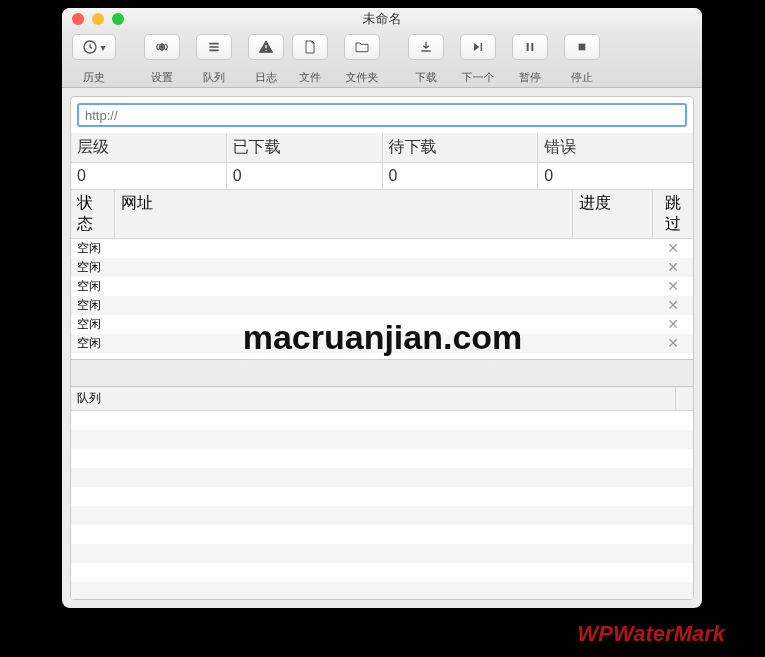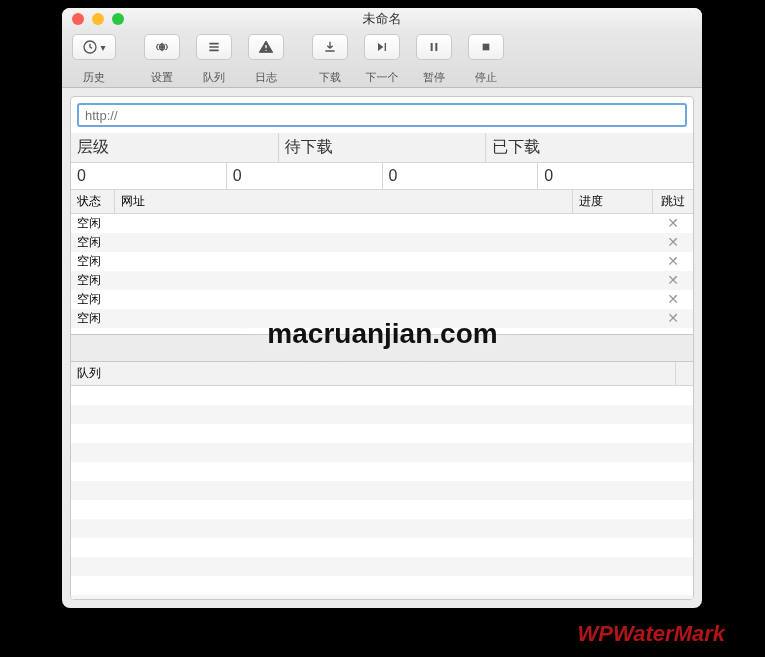"文件" div.tool-group { html: none -> <div> <div> <div> <svg> <path></path> <path></path> </svg> </div> <div>文件</div> </div> <div> <div> <svg> <path></path> </svg> </div> <div>文件夹</div> </div> </div> }
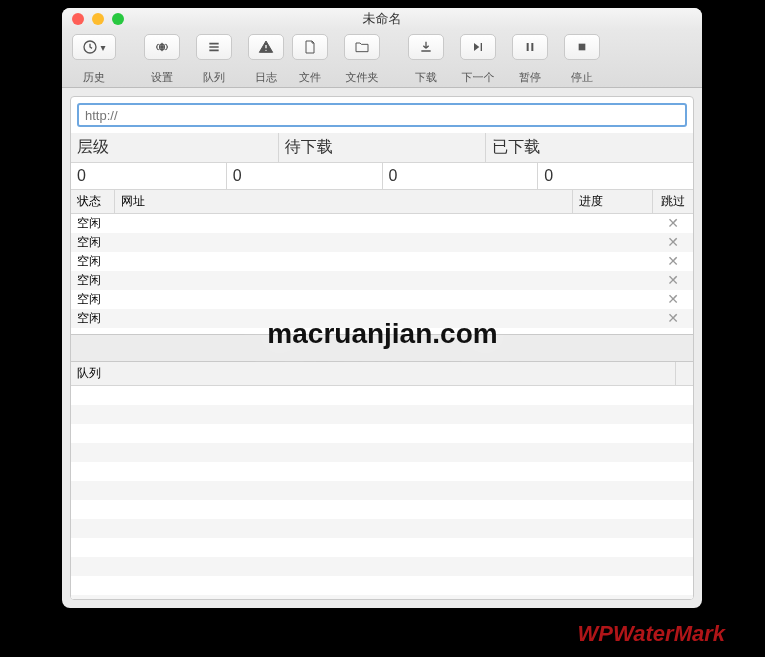"待下载" div { order: before "已下载" -> after "已下载" }
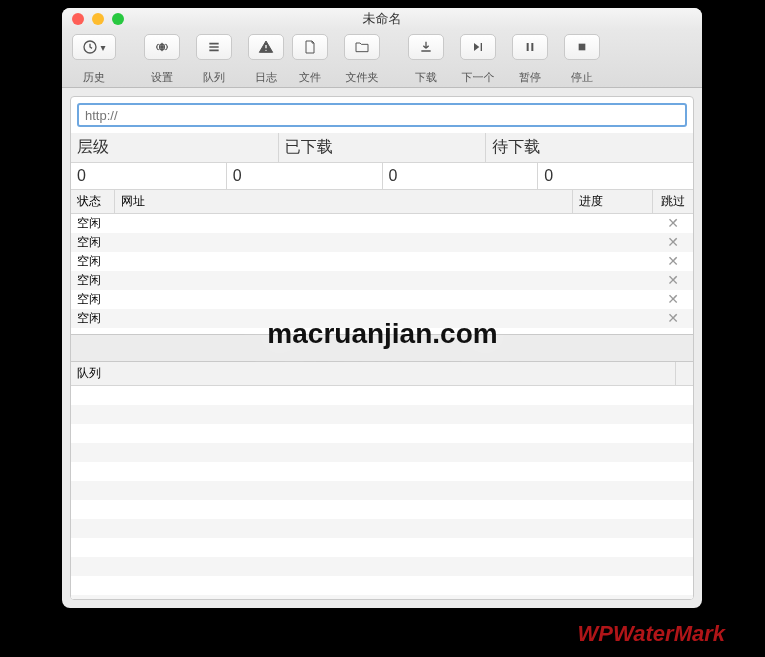"错误" div { html: none -> <div>错误</div> }
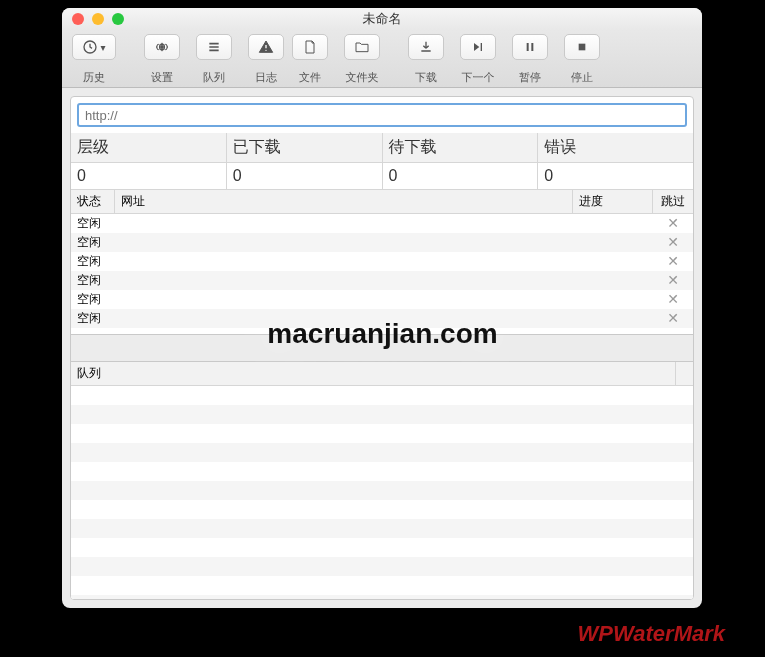"状态" .task-head > div { font-size: 12px -> 16px }
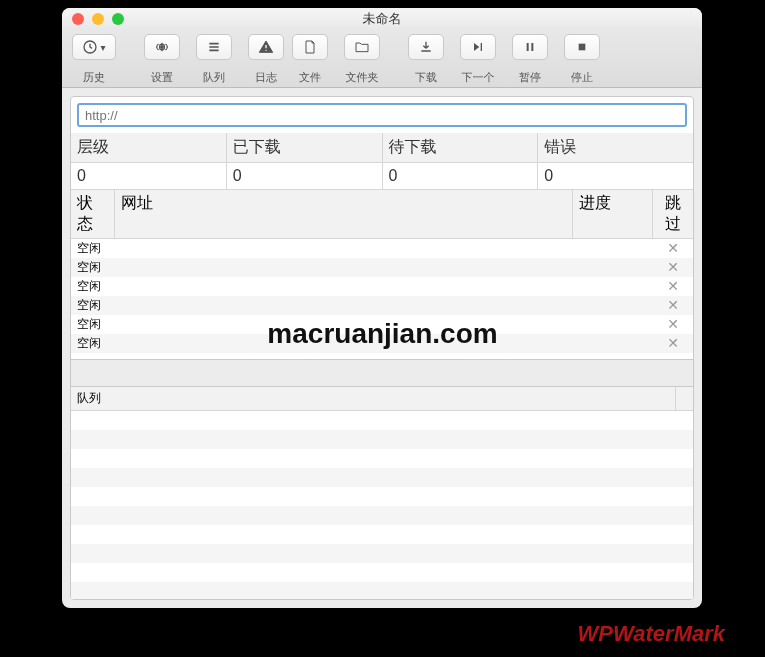"macruanjian.com" .watermark-center { font-size: 28px -> 34px }
